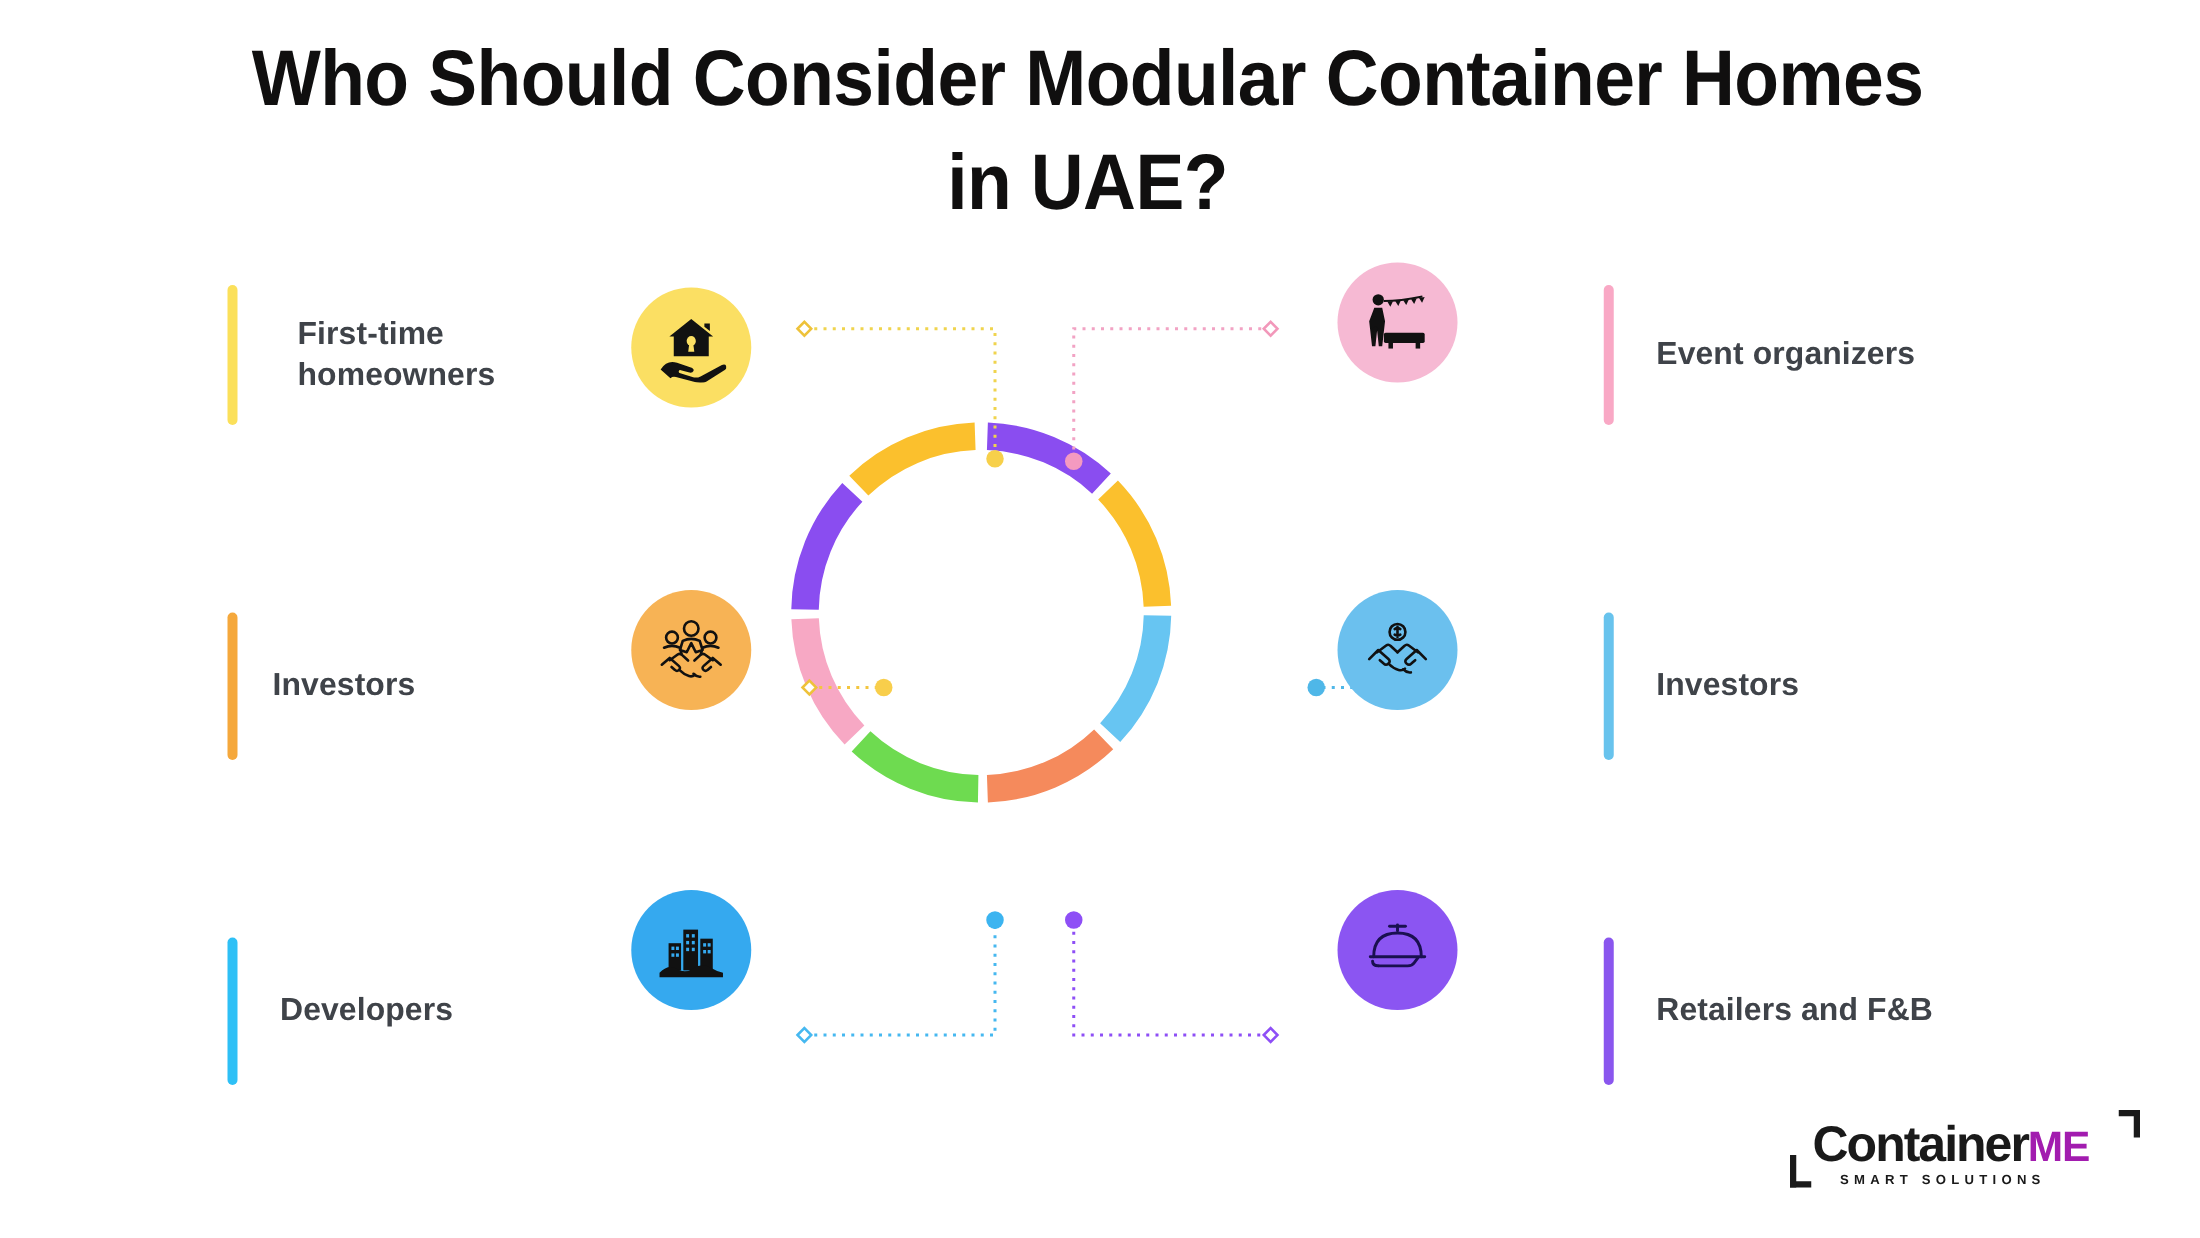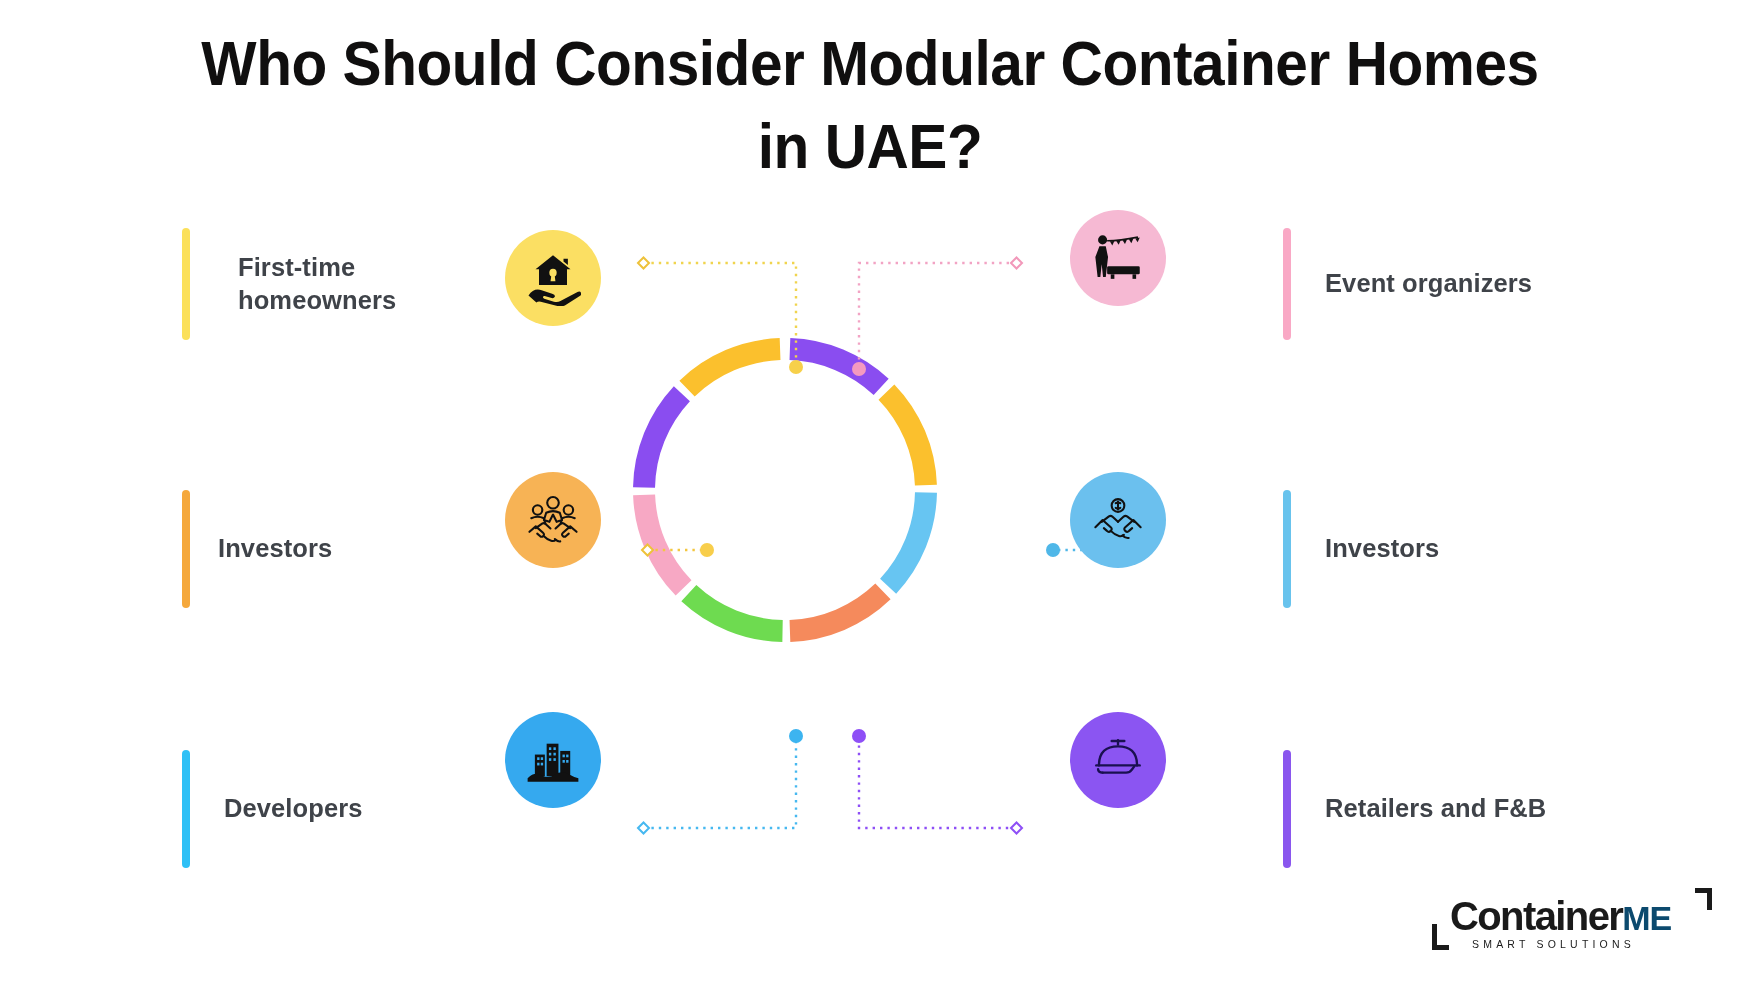"ME" .logo-me { color: #0c4a6e -> #a21caf }
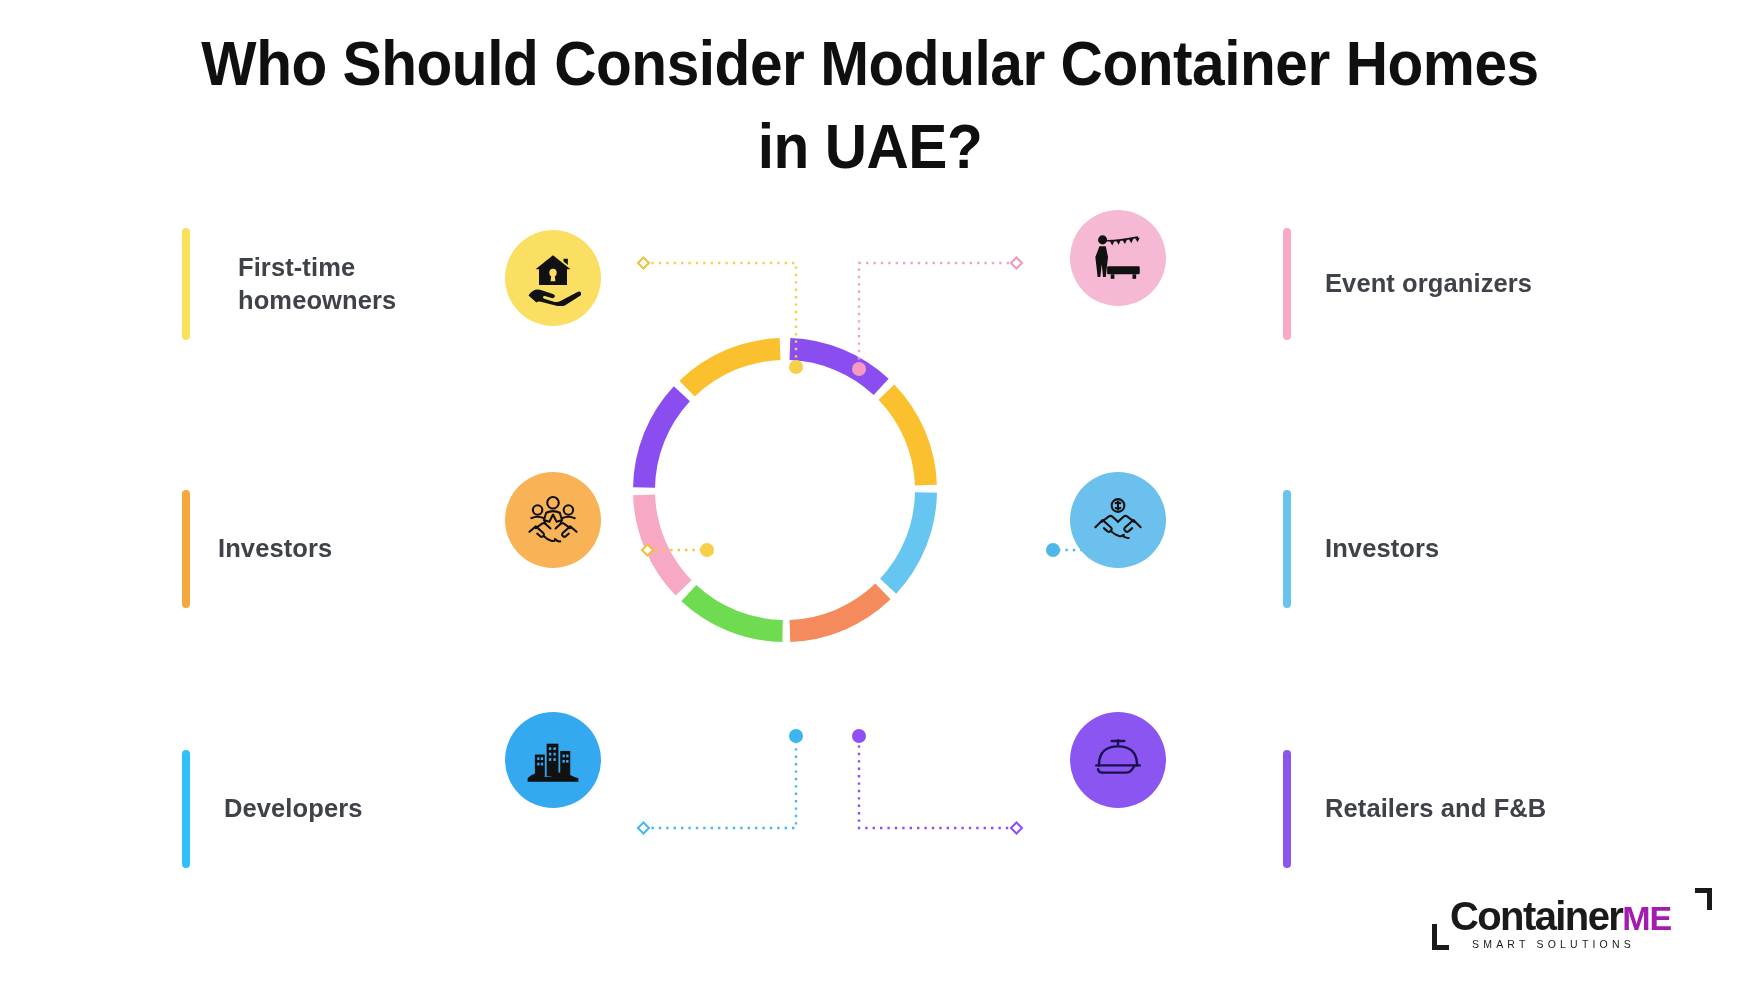"SMART SOLUTIONS" .logo-tag { font-weight: normal -> bold }
